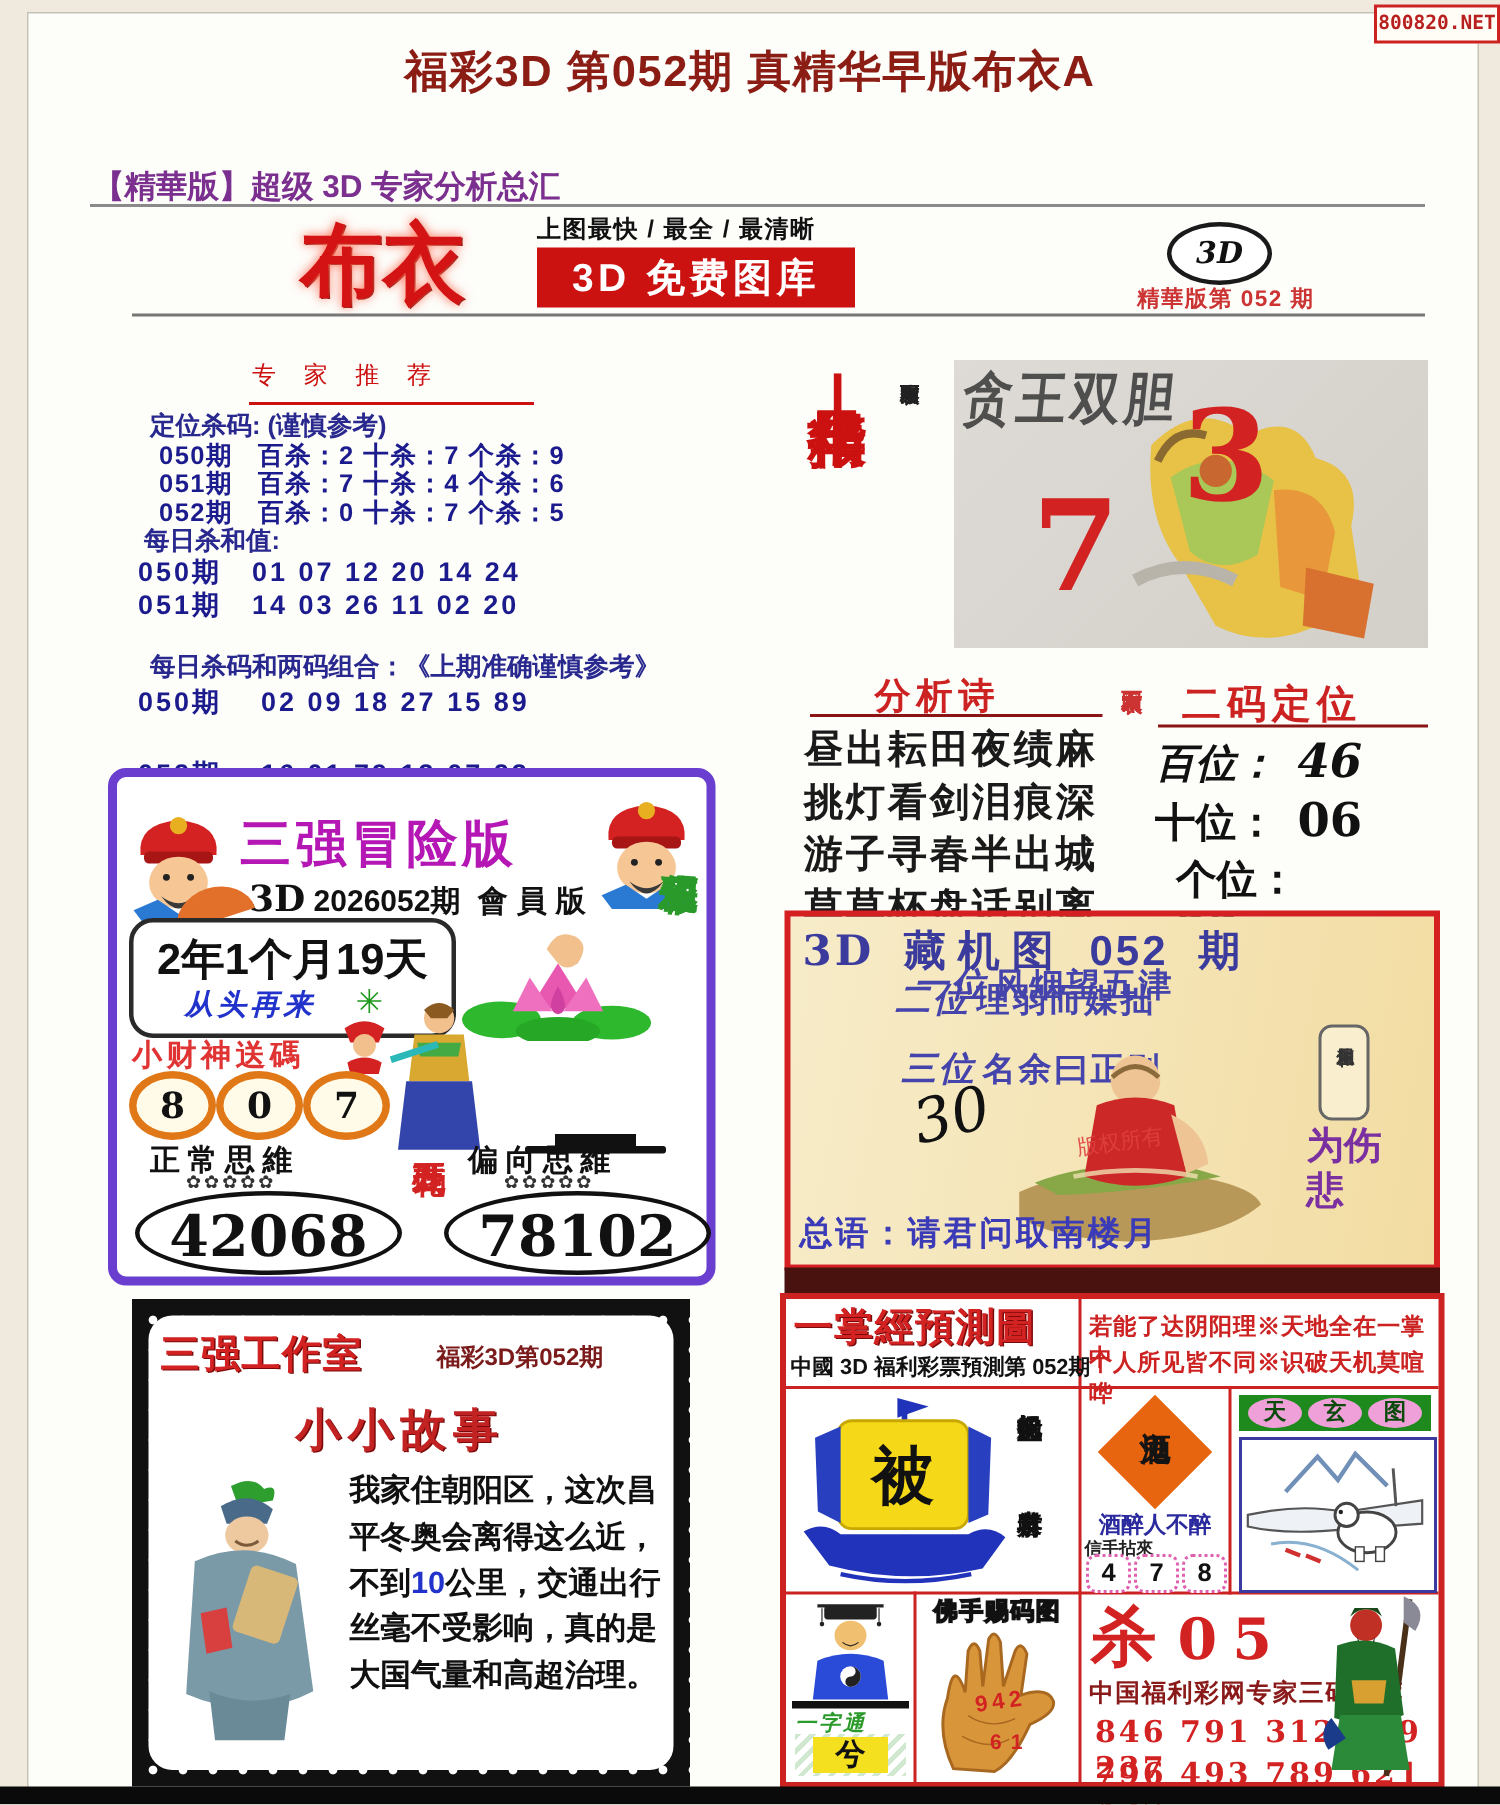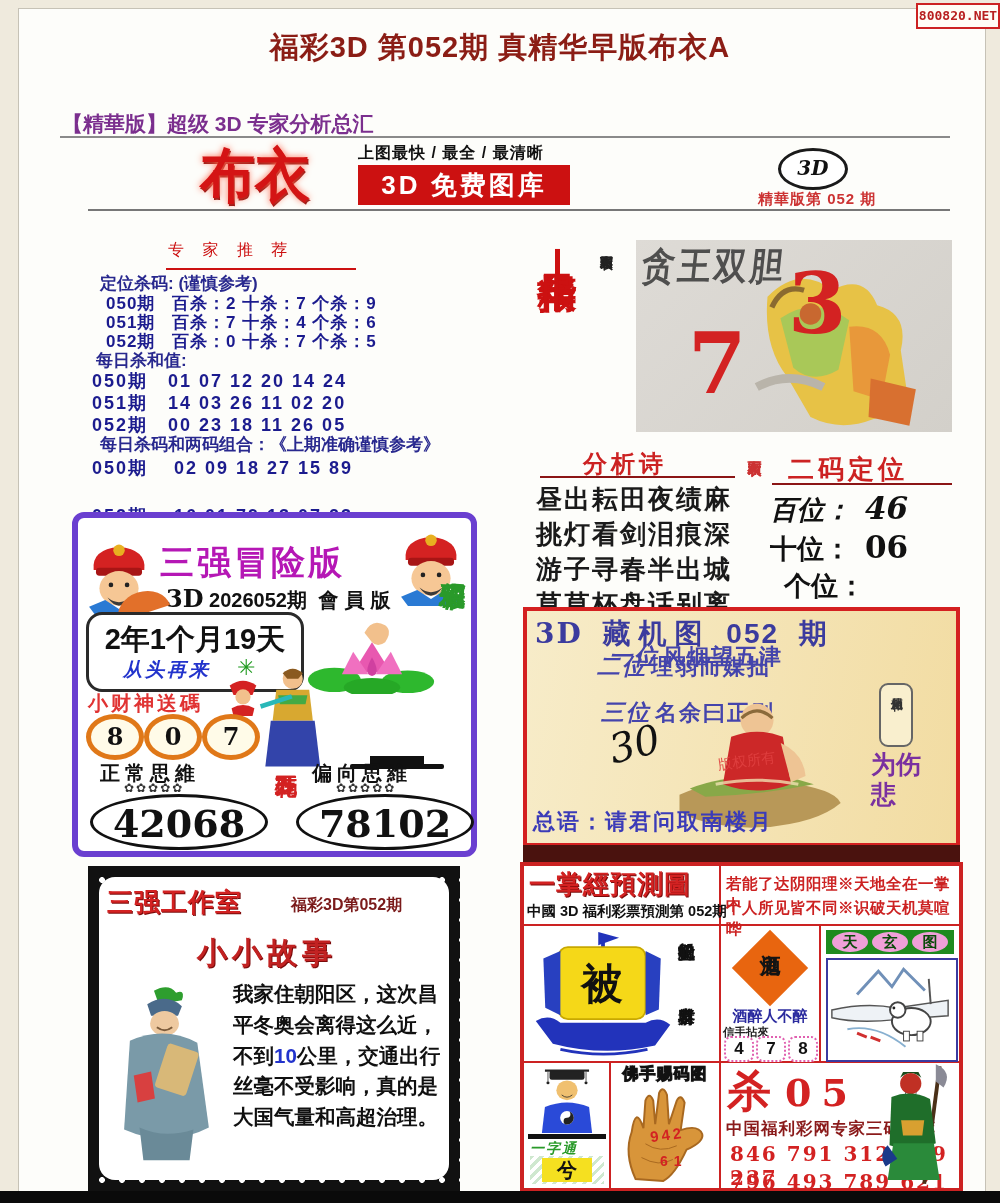"052期 00 23 18 11" div.abs { html: <div><span>052期</span><span>00 23 18 11 26 05</span></div> -> none }
